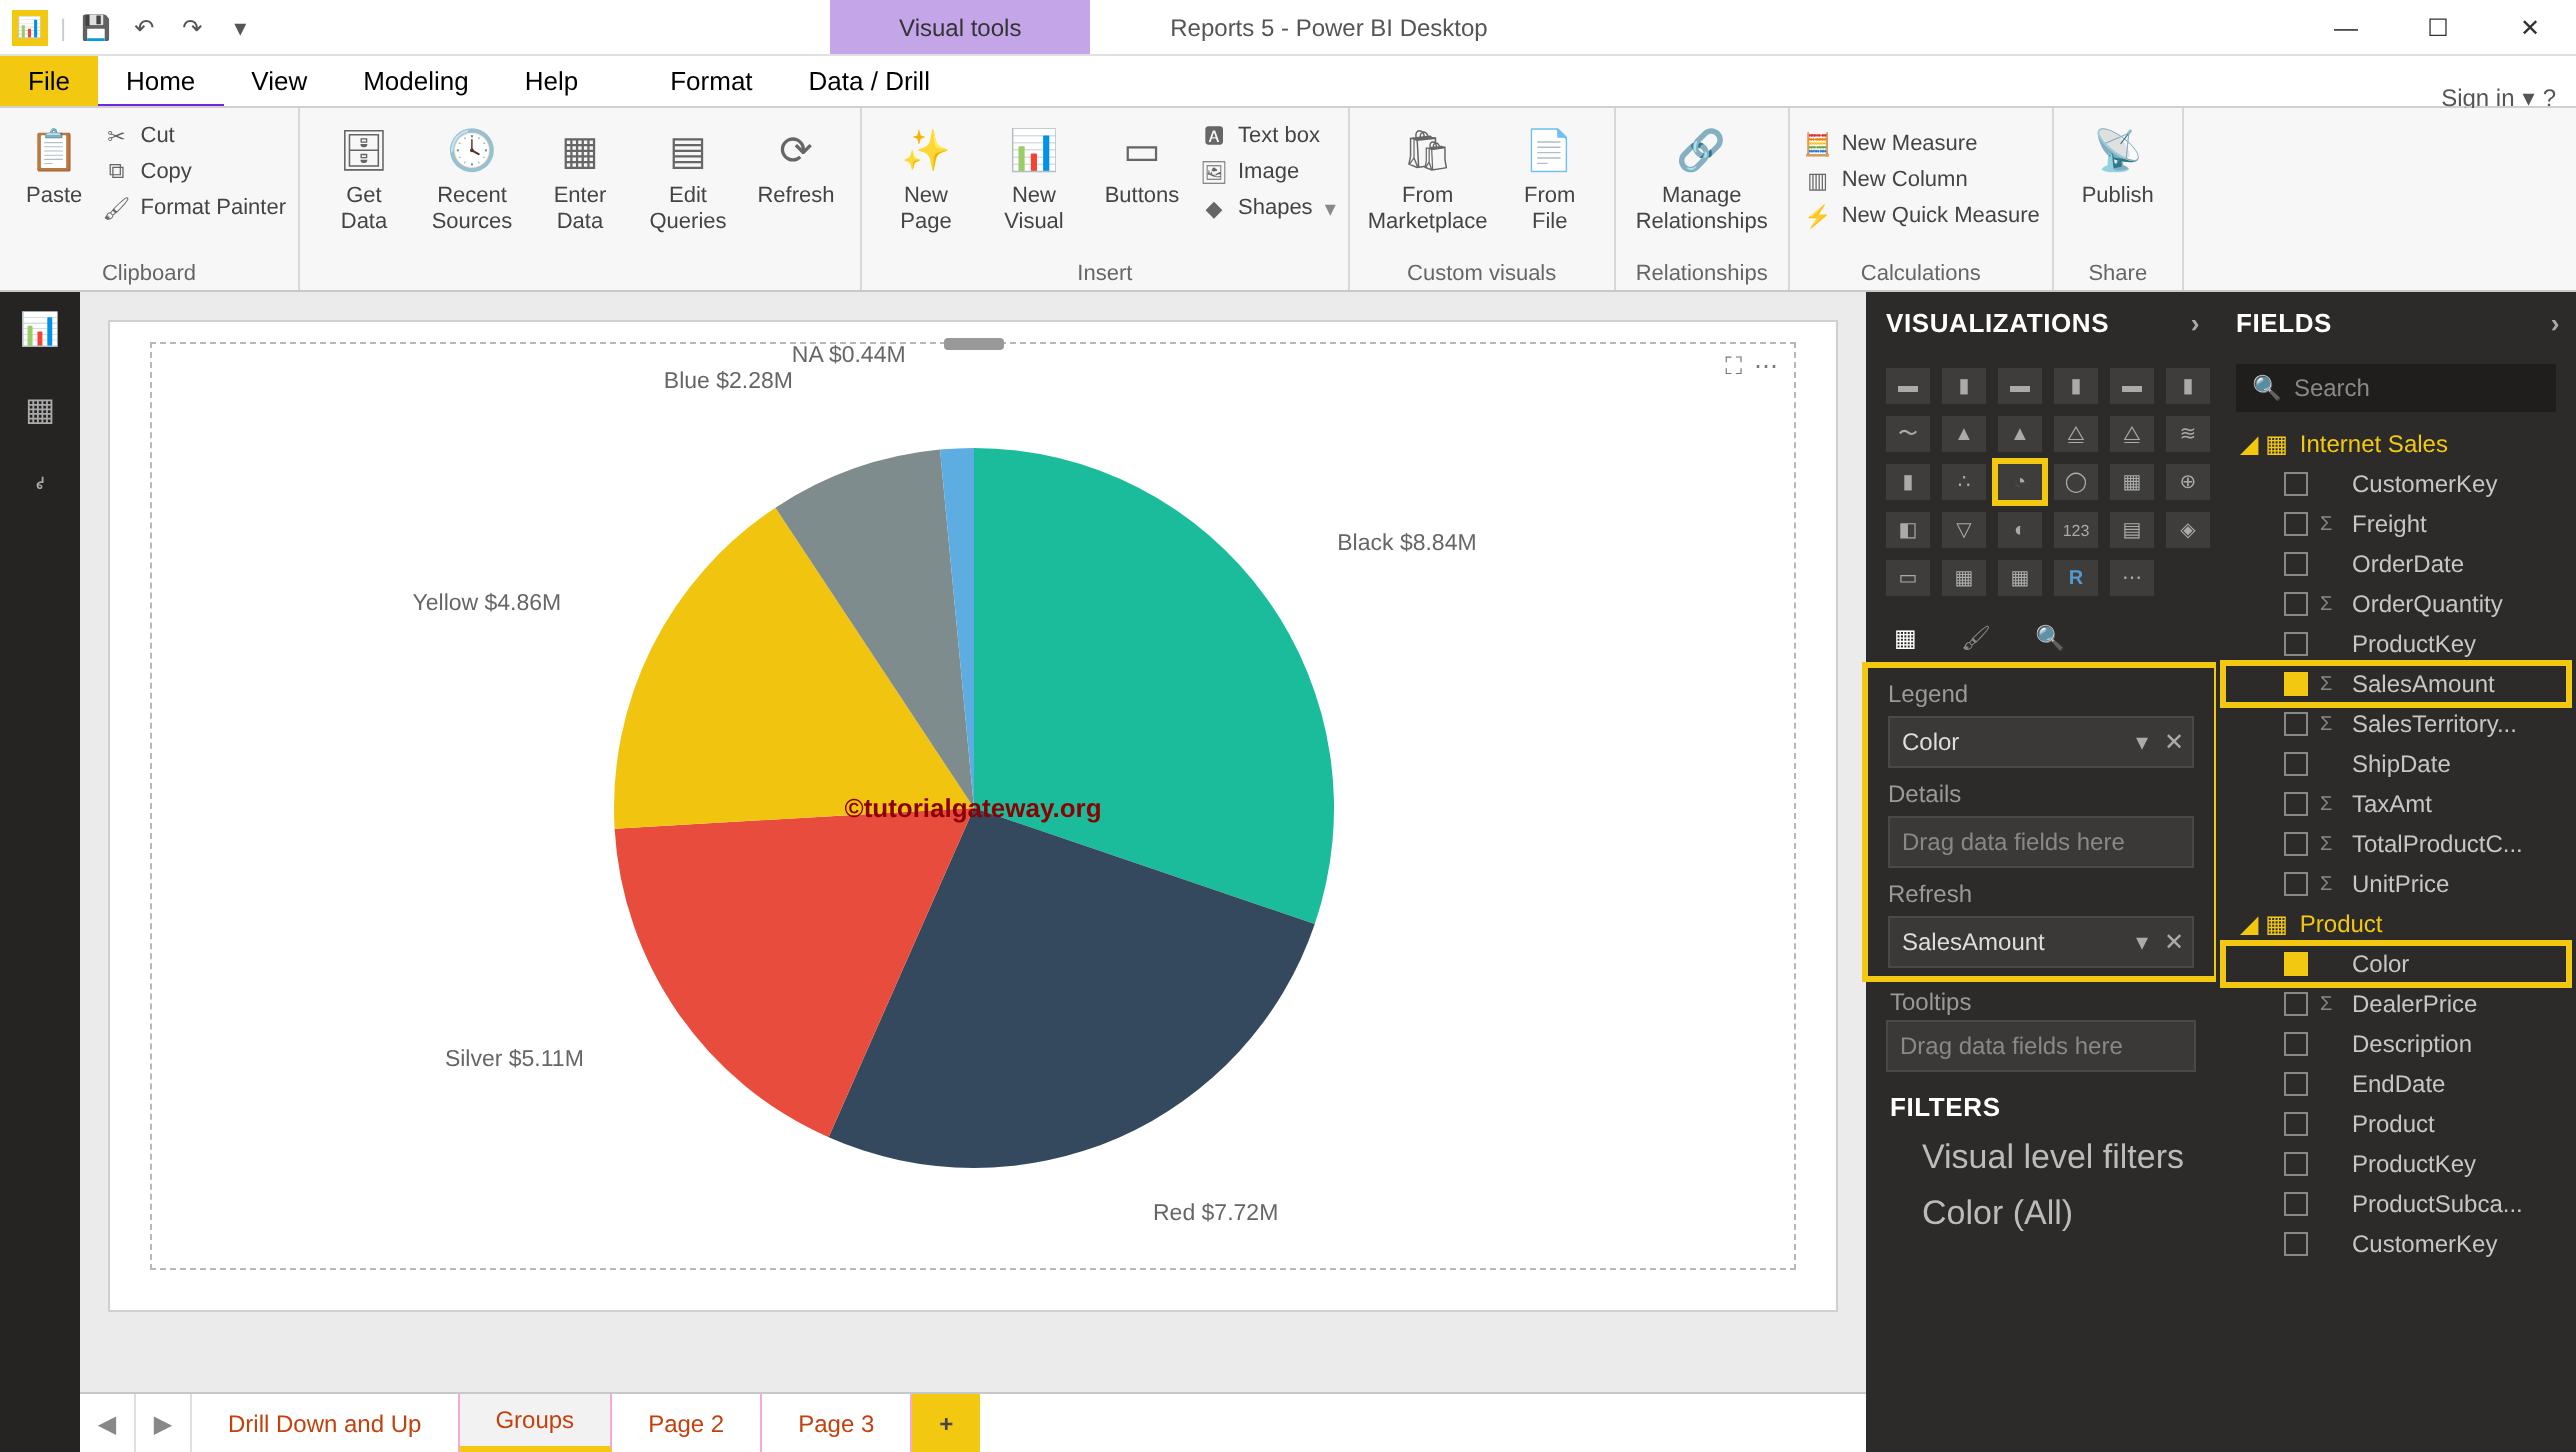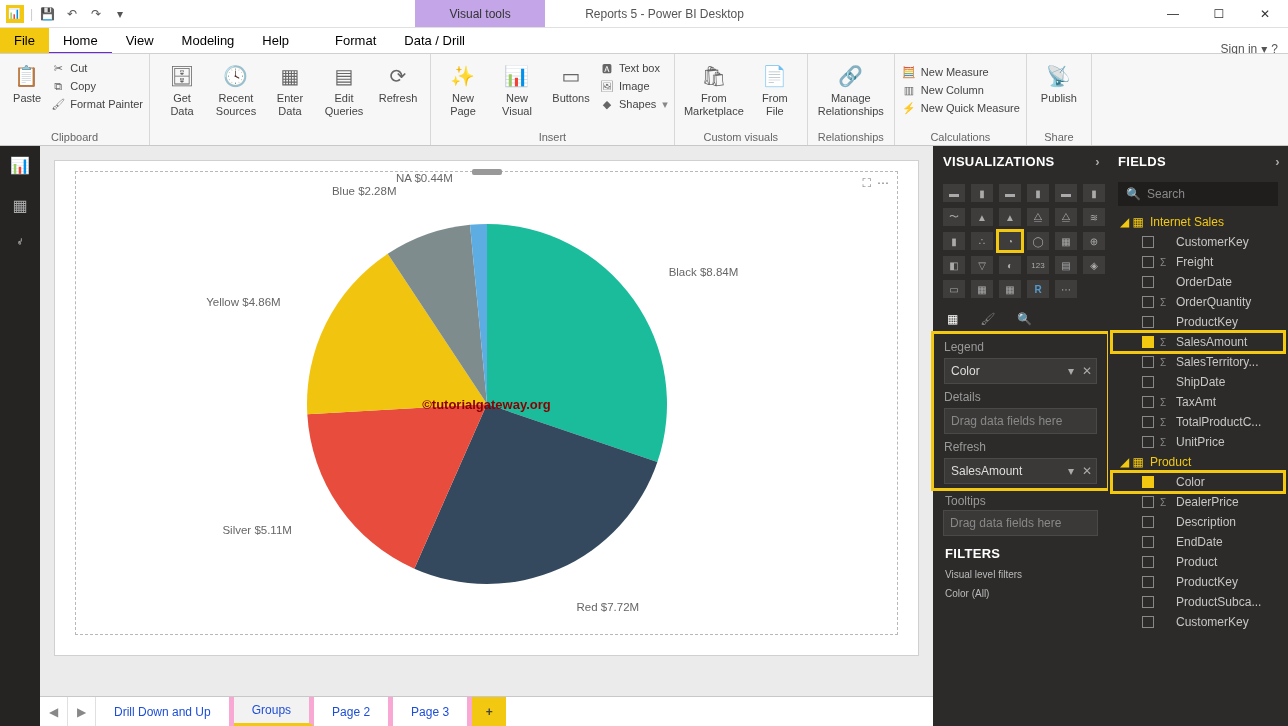"Visual level filters" .filter-line { font-size: 10px -> 17px; padding: 2px 12px 6px 12px -> 2px 12px 6px 28px }
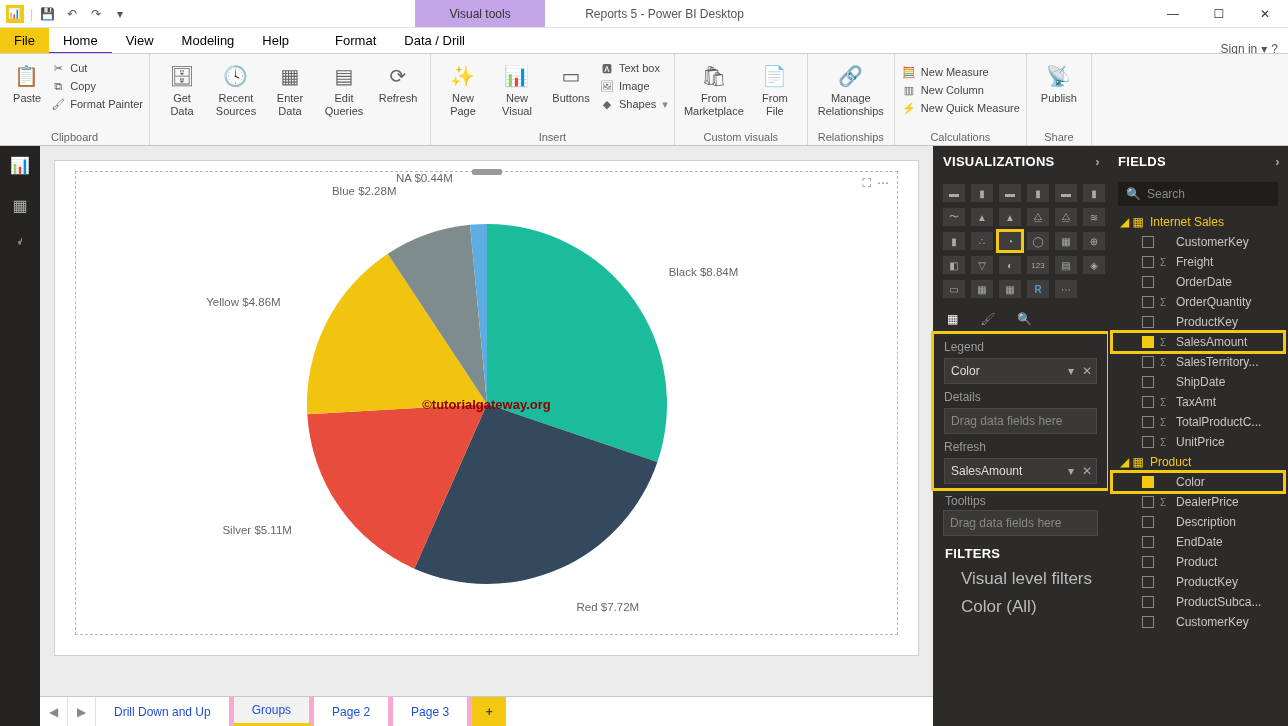"Drill Down and Up" .pagetabs .ptab { border-right: 5px solid #f9a8d4 -> 1px solid #f9a8d4; color: #1d4ed8 -> #c2410c }
